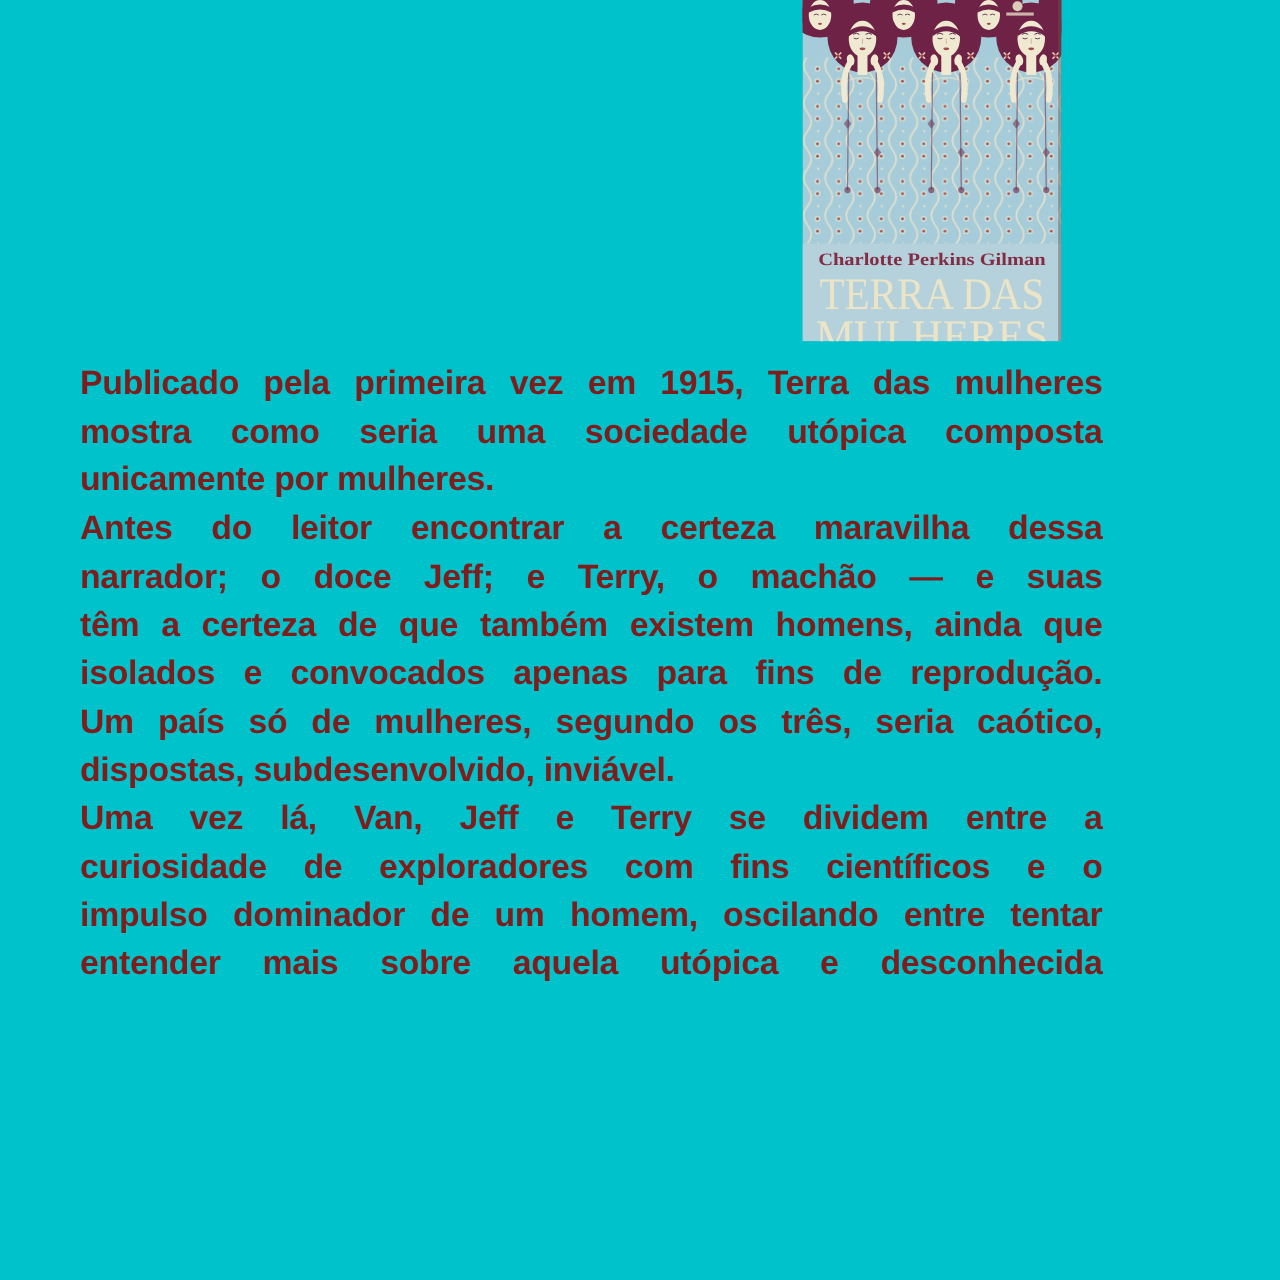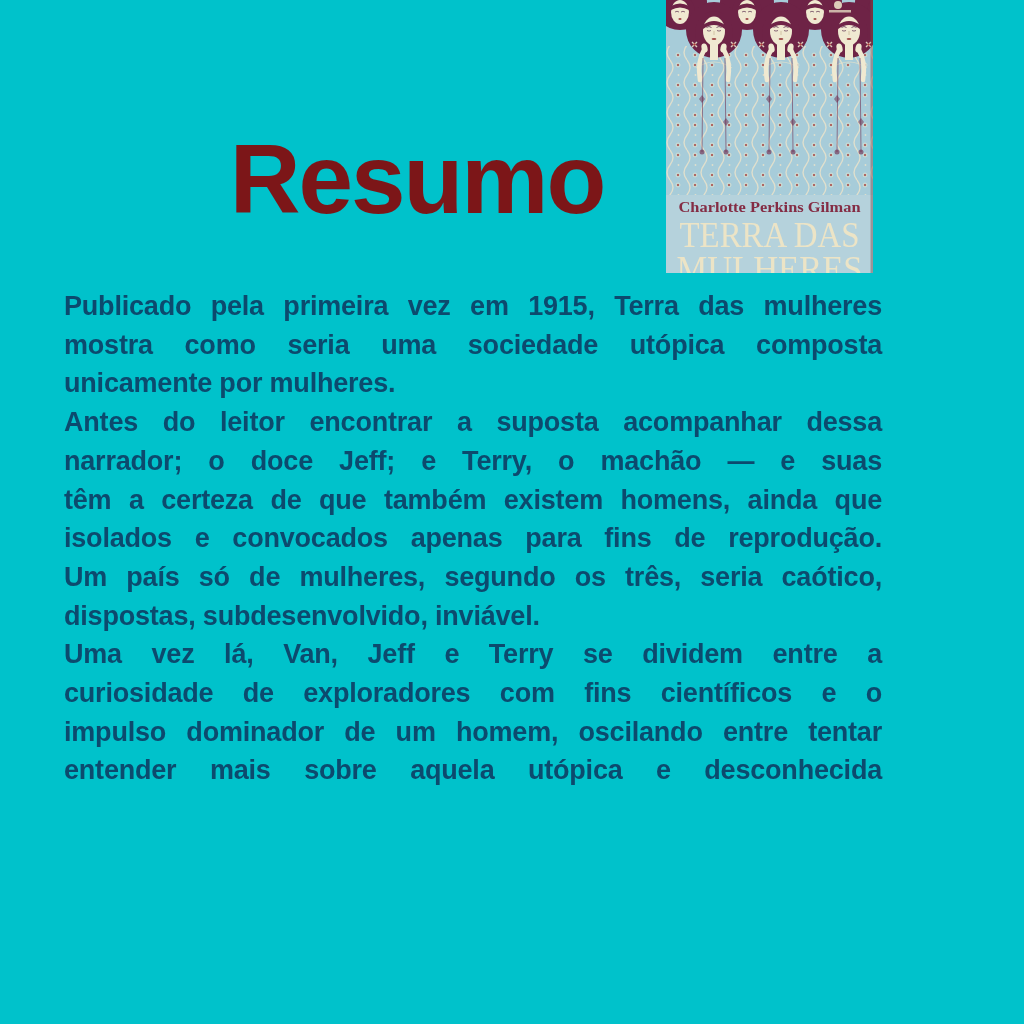"Resumo" h1.title { html: <h1>Resumo</h1> -> none }
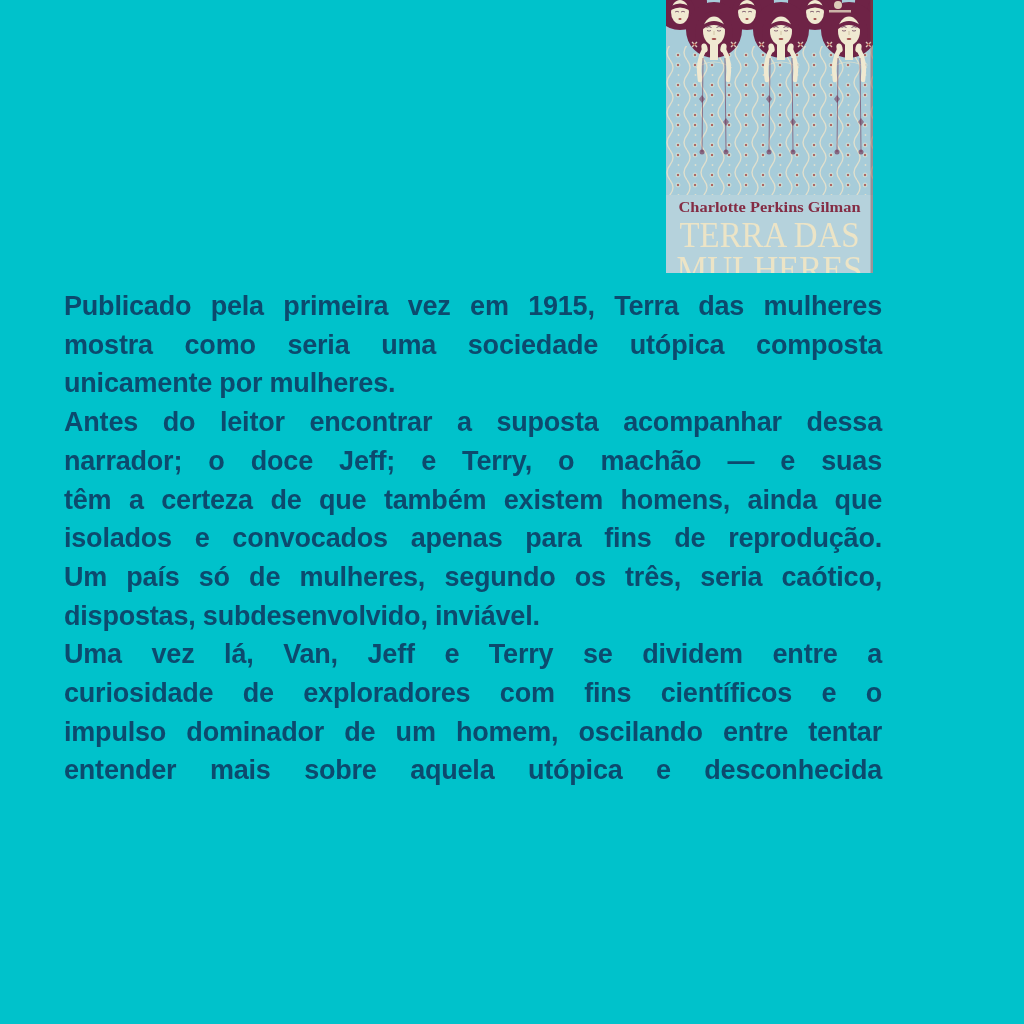"Charlotte Perkins Gilman" .cover { left: 666px -> 642px }
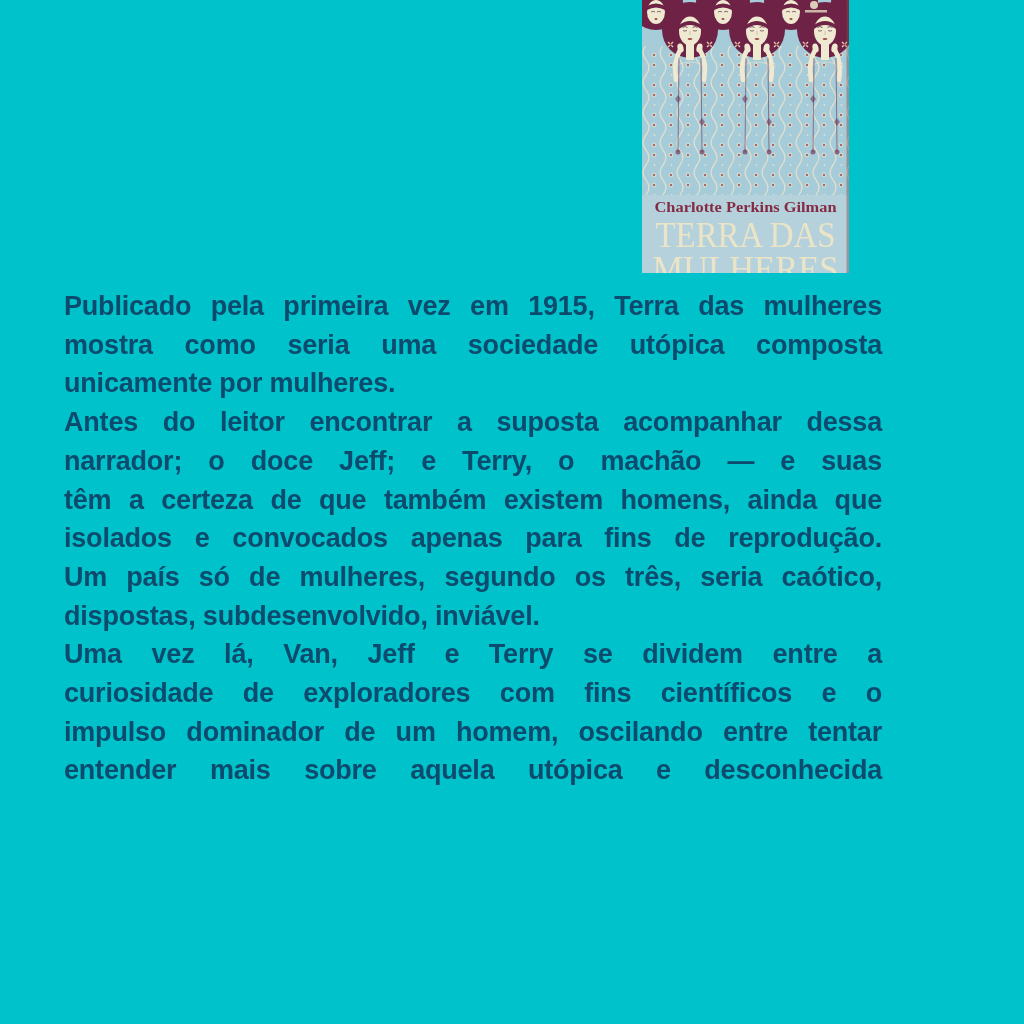"Publicado pela primeira vez em" .summary { color: #0c4a6e -> #7f1d1d }
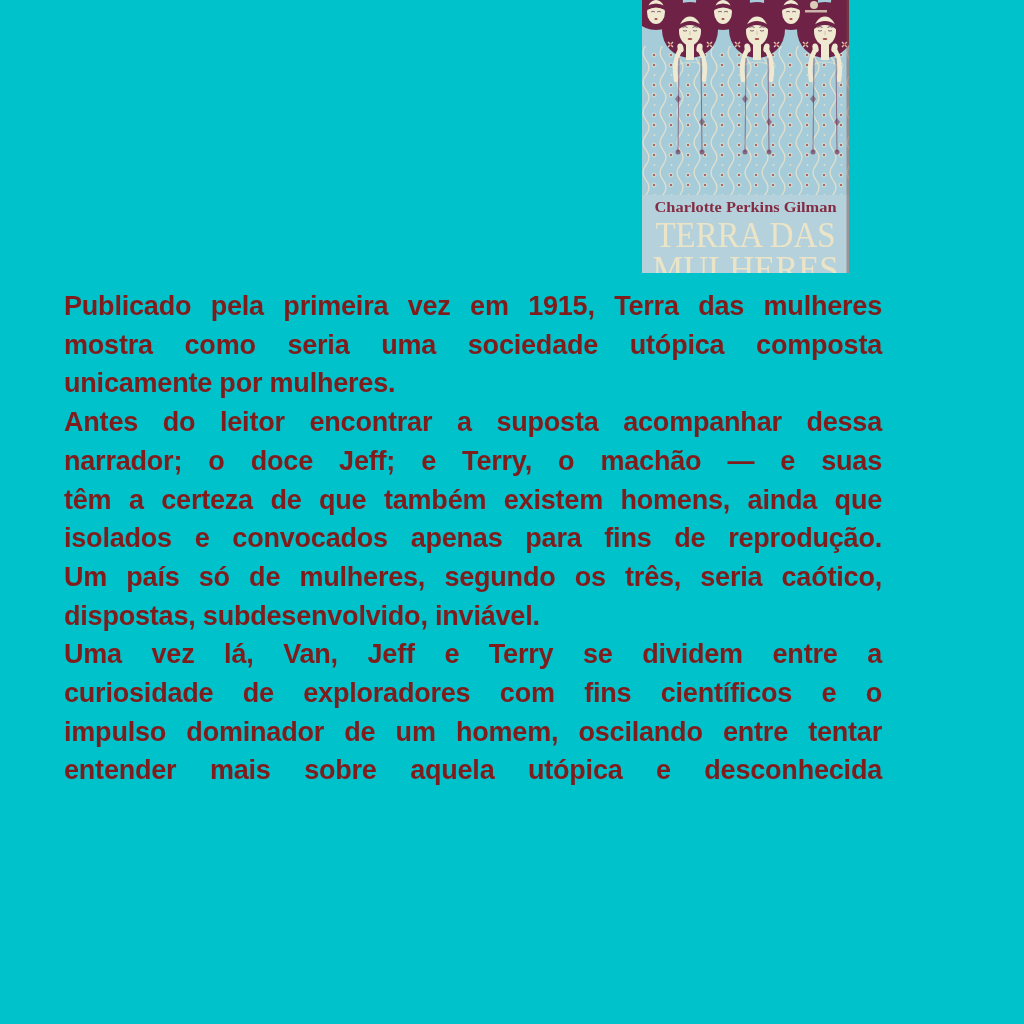"Antes do leitor encontrar a" div.line { text: suposta acompanhar -> certeza maravilha }
